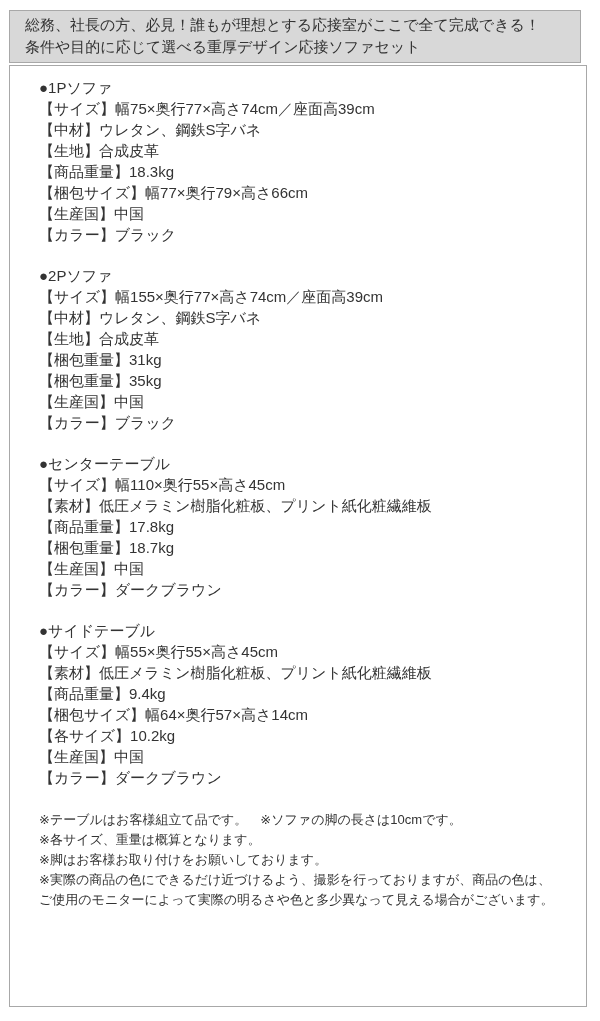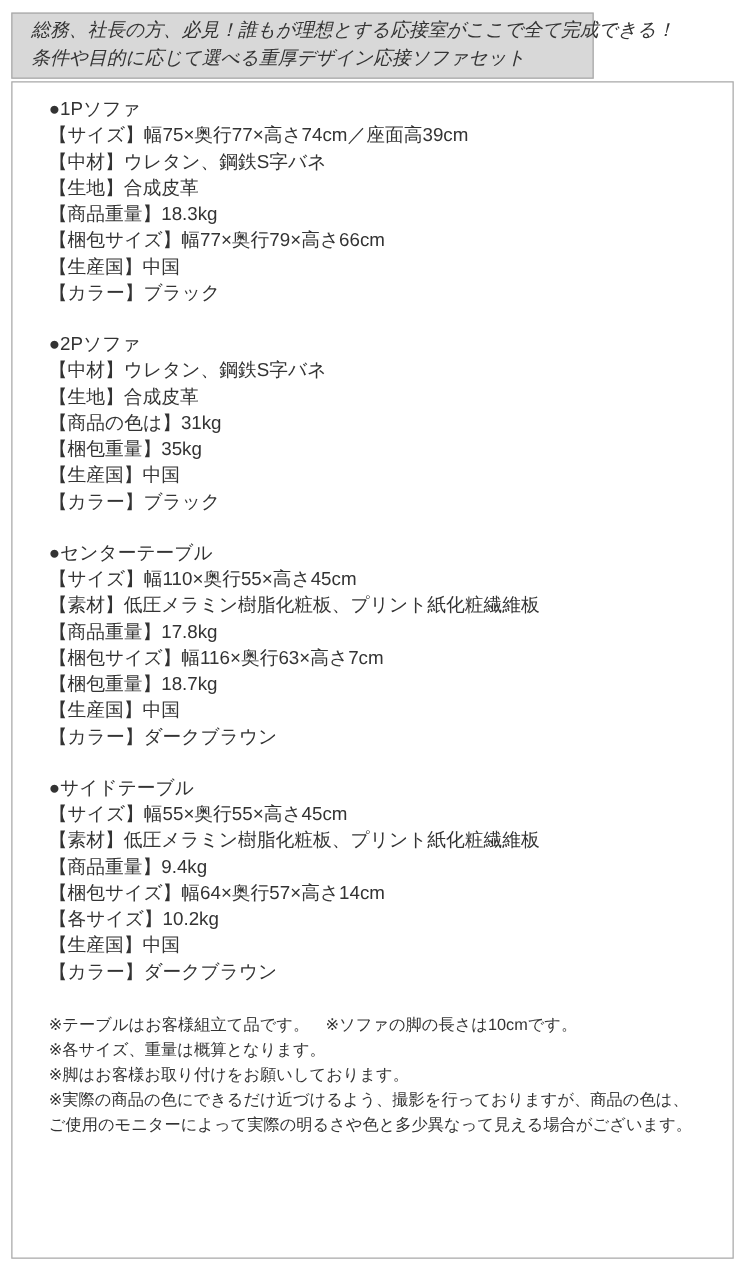"総務、社長の方、必見！誰もが理想とする応接室がここで全て完成できる！" .header-box { font-style: italic -> none; width: 466px -> 572px }
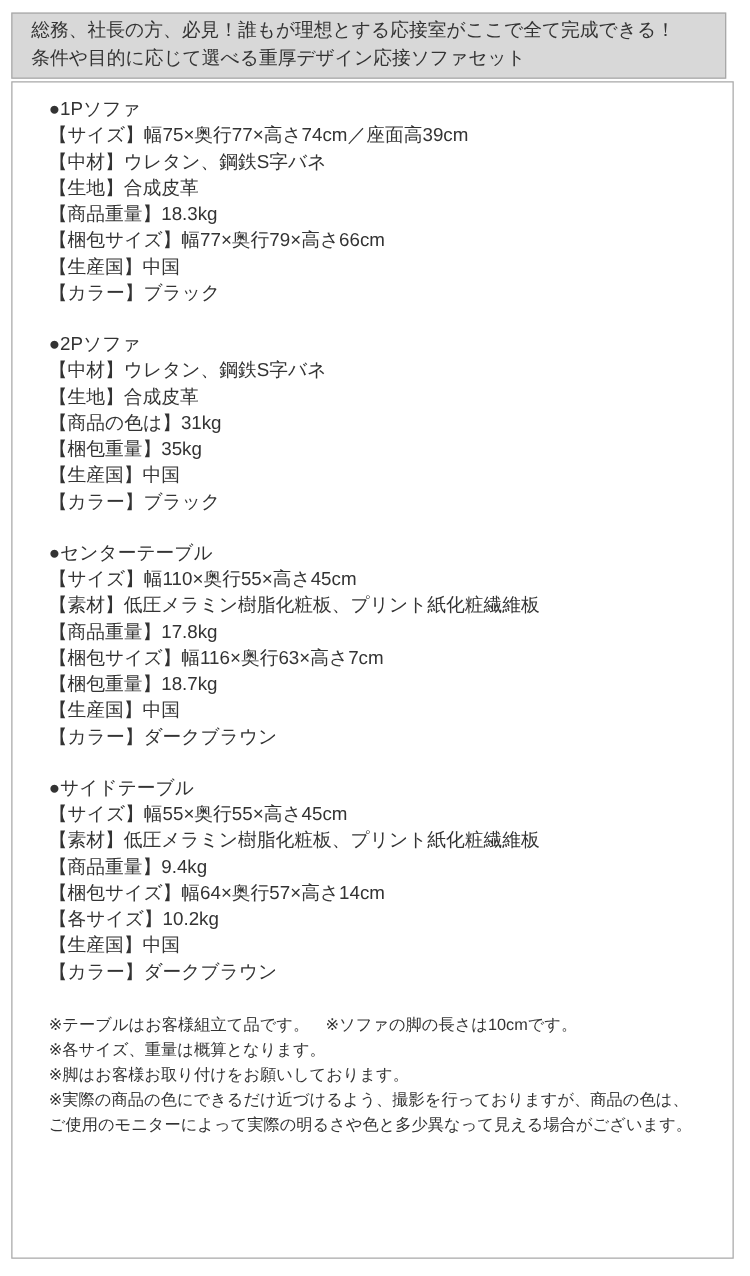"【サイズ】幅155×奥行77×高さ74cm／座面高39cm" div.spec-line { html: none -> <div>【サイズ】幅155×奥行77×高さ74cm／座面高39cm</div> }
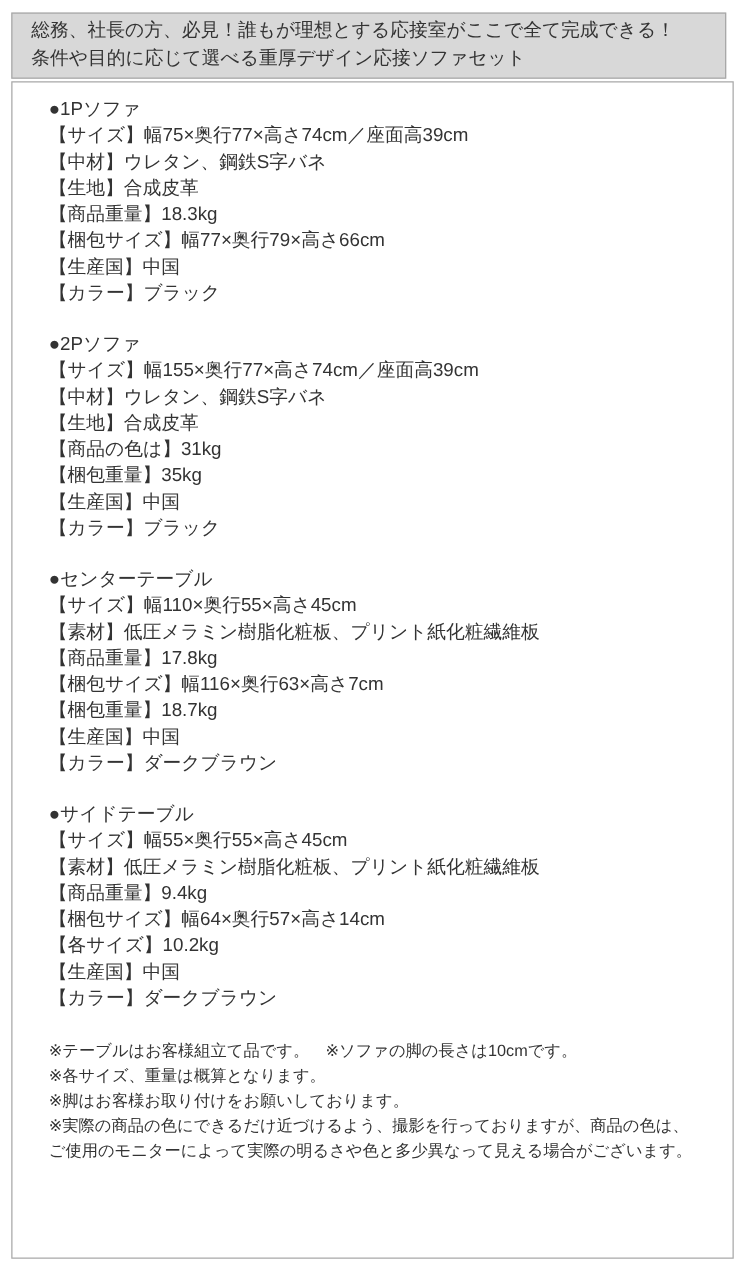"【商品の色は】31kg" div.spec-line { text: 商品の色は -> 梱包重量 }
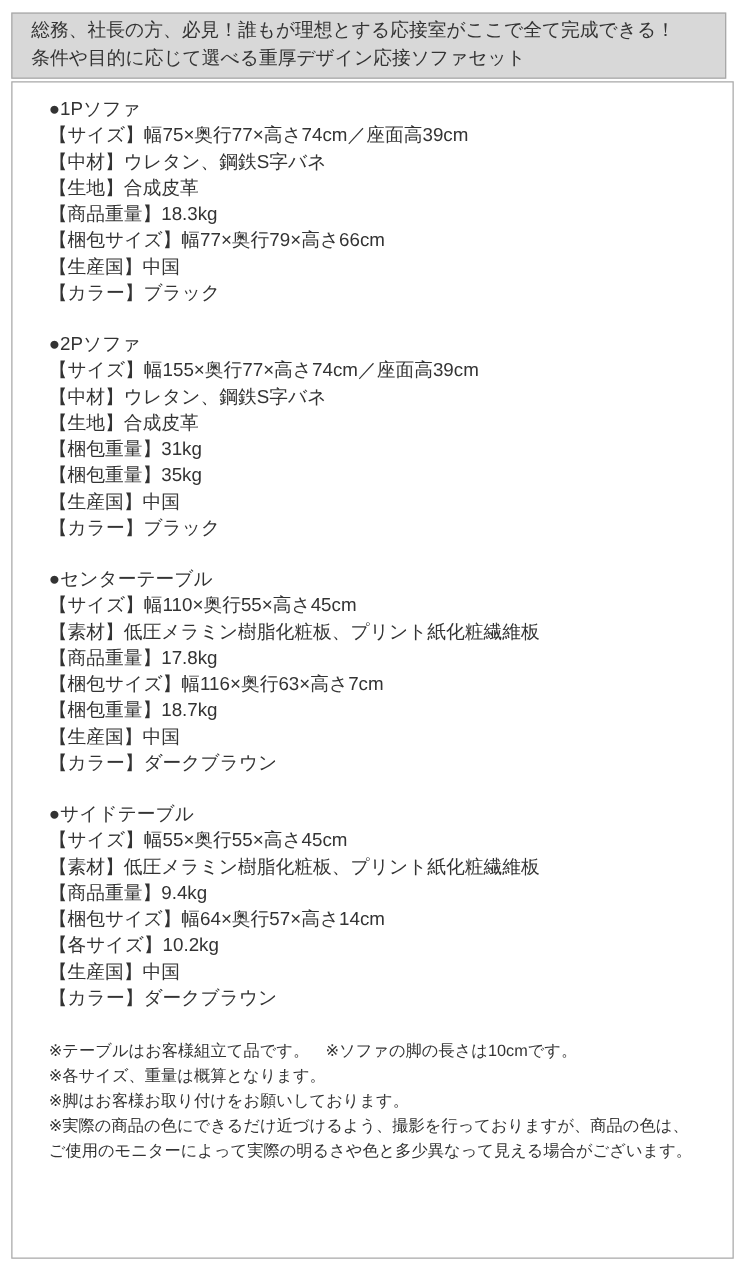"【梱包サイズ】幅116×奥行63×高さ7cm" div.spec-line { html: <div>【梱包サイズ】幅116×奥行63×高さ7cm</div> -> none }
